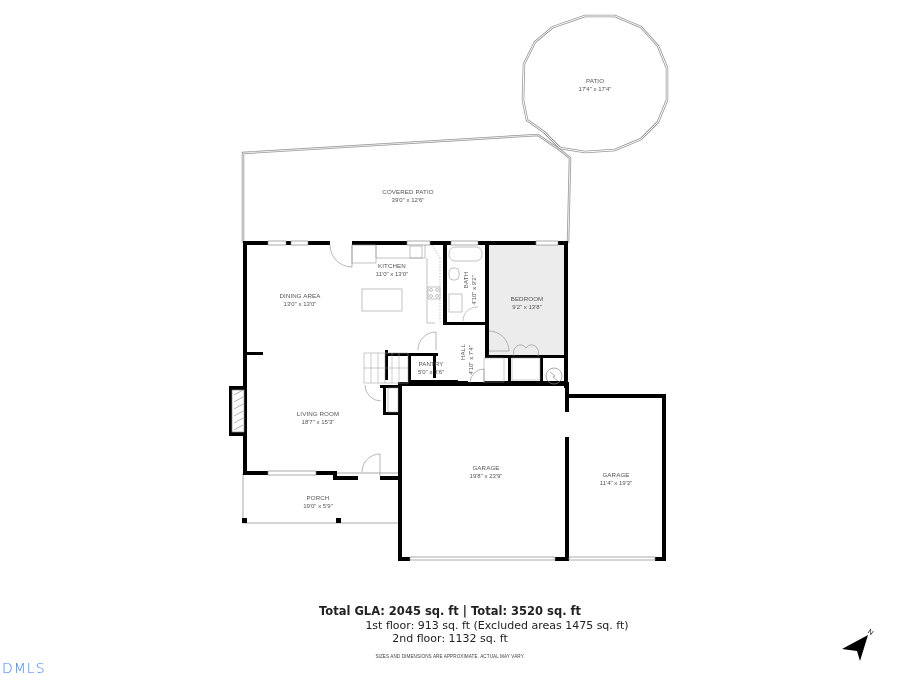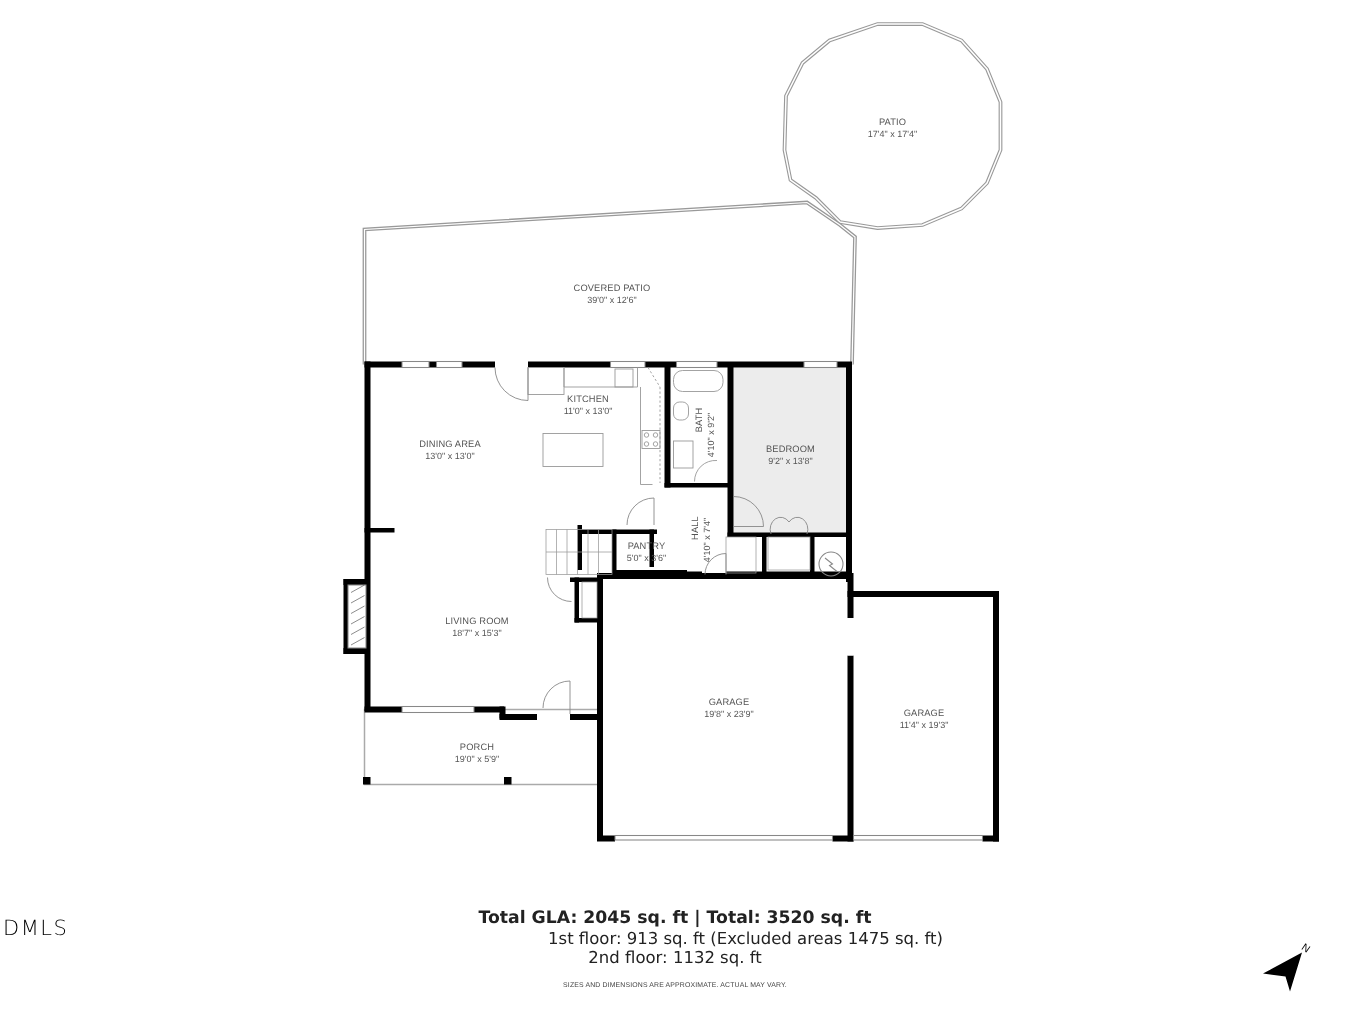"DMLS" .brand { color: #000000 -> #3b82f6; top: 611px -> 660px }
